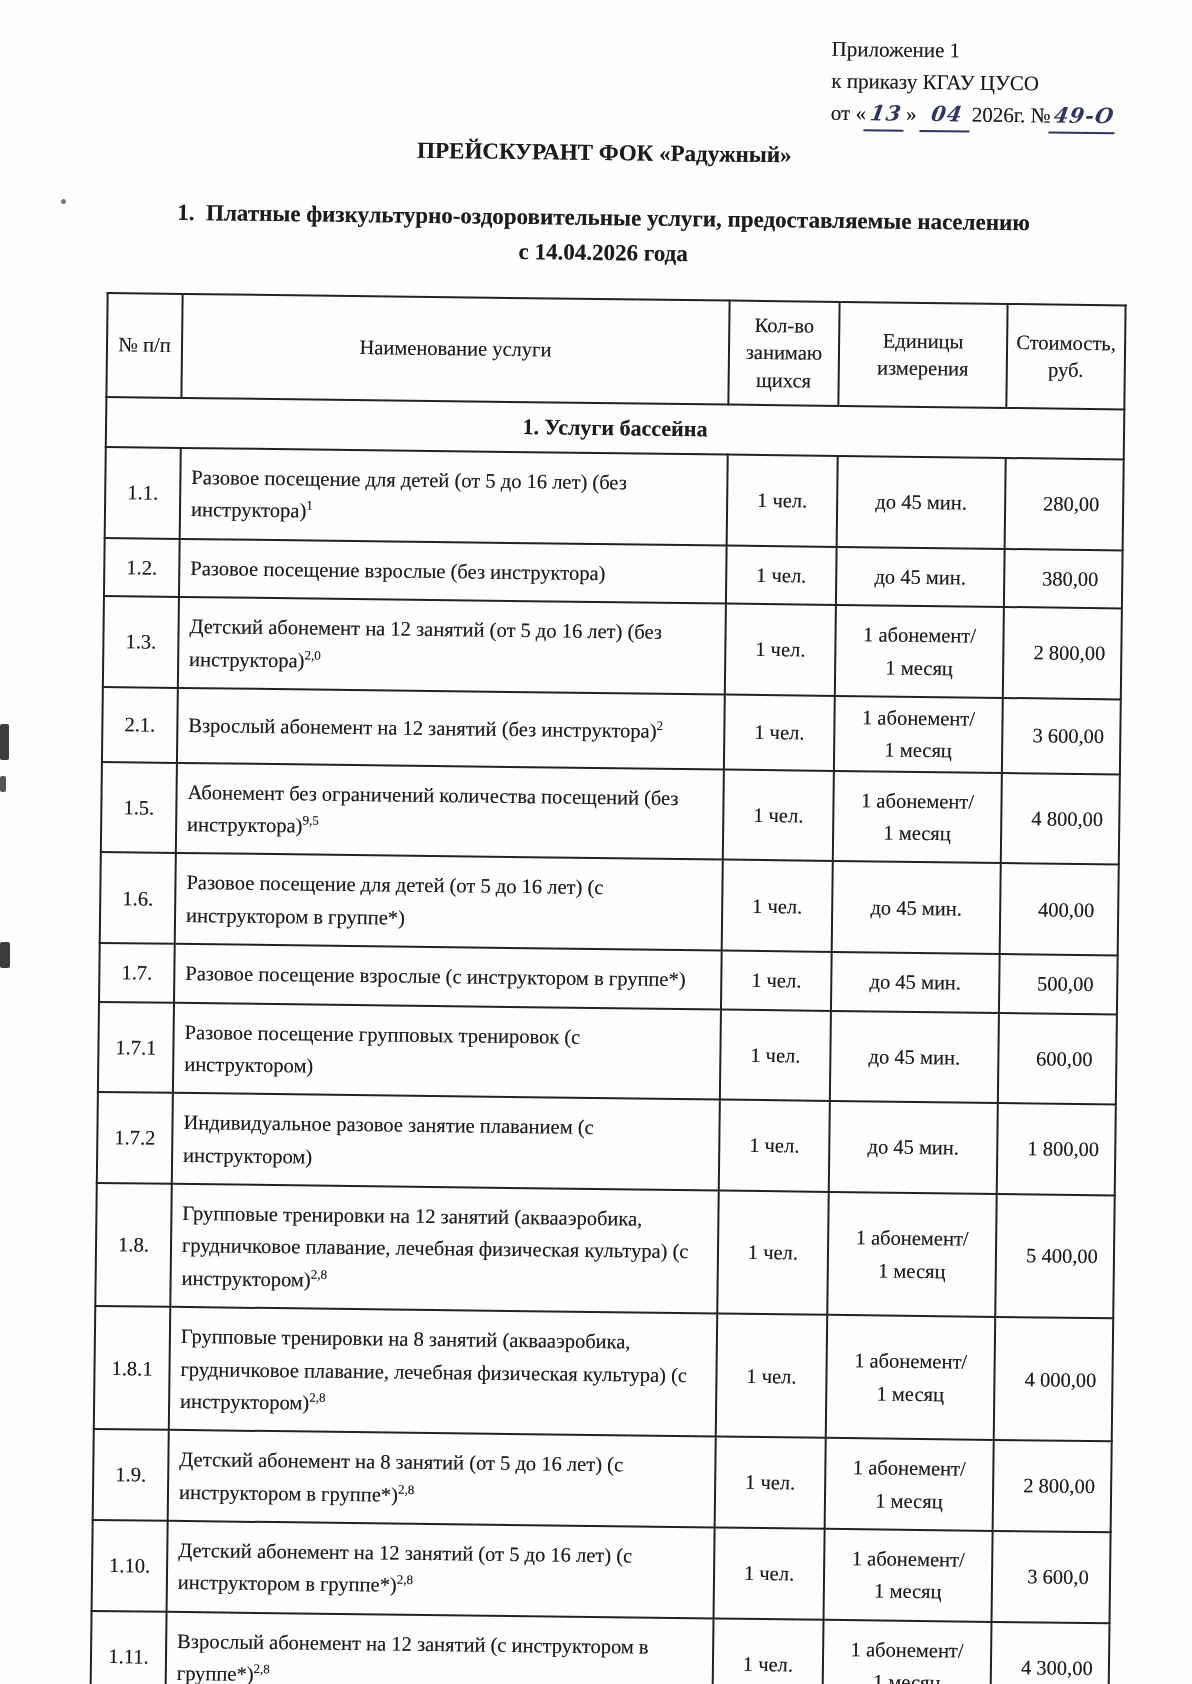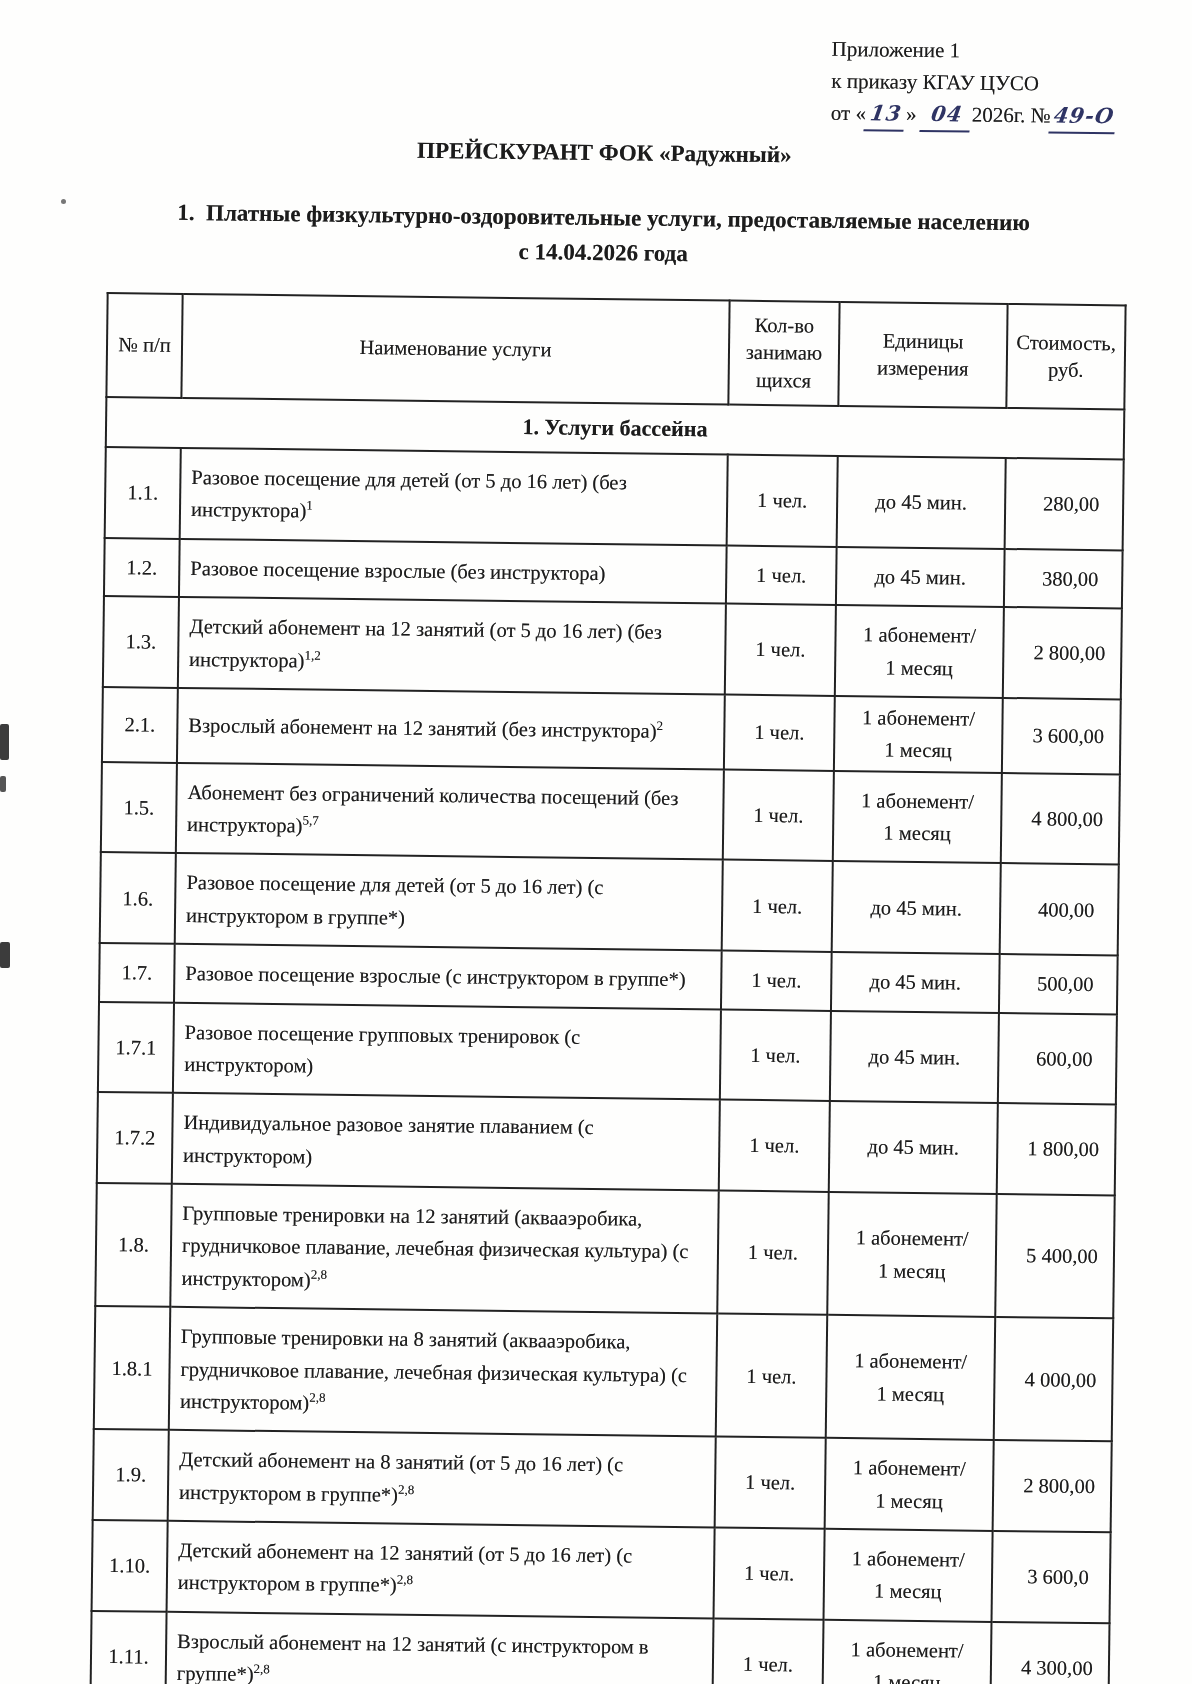"1,2" sup.sup { text: 1,2 -> 2,0 }
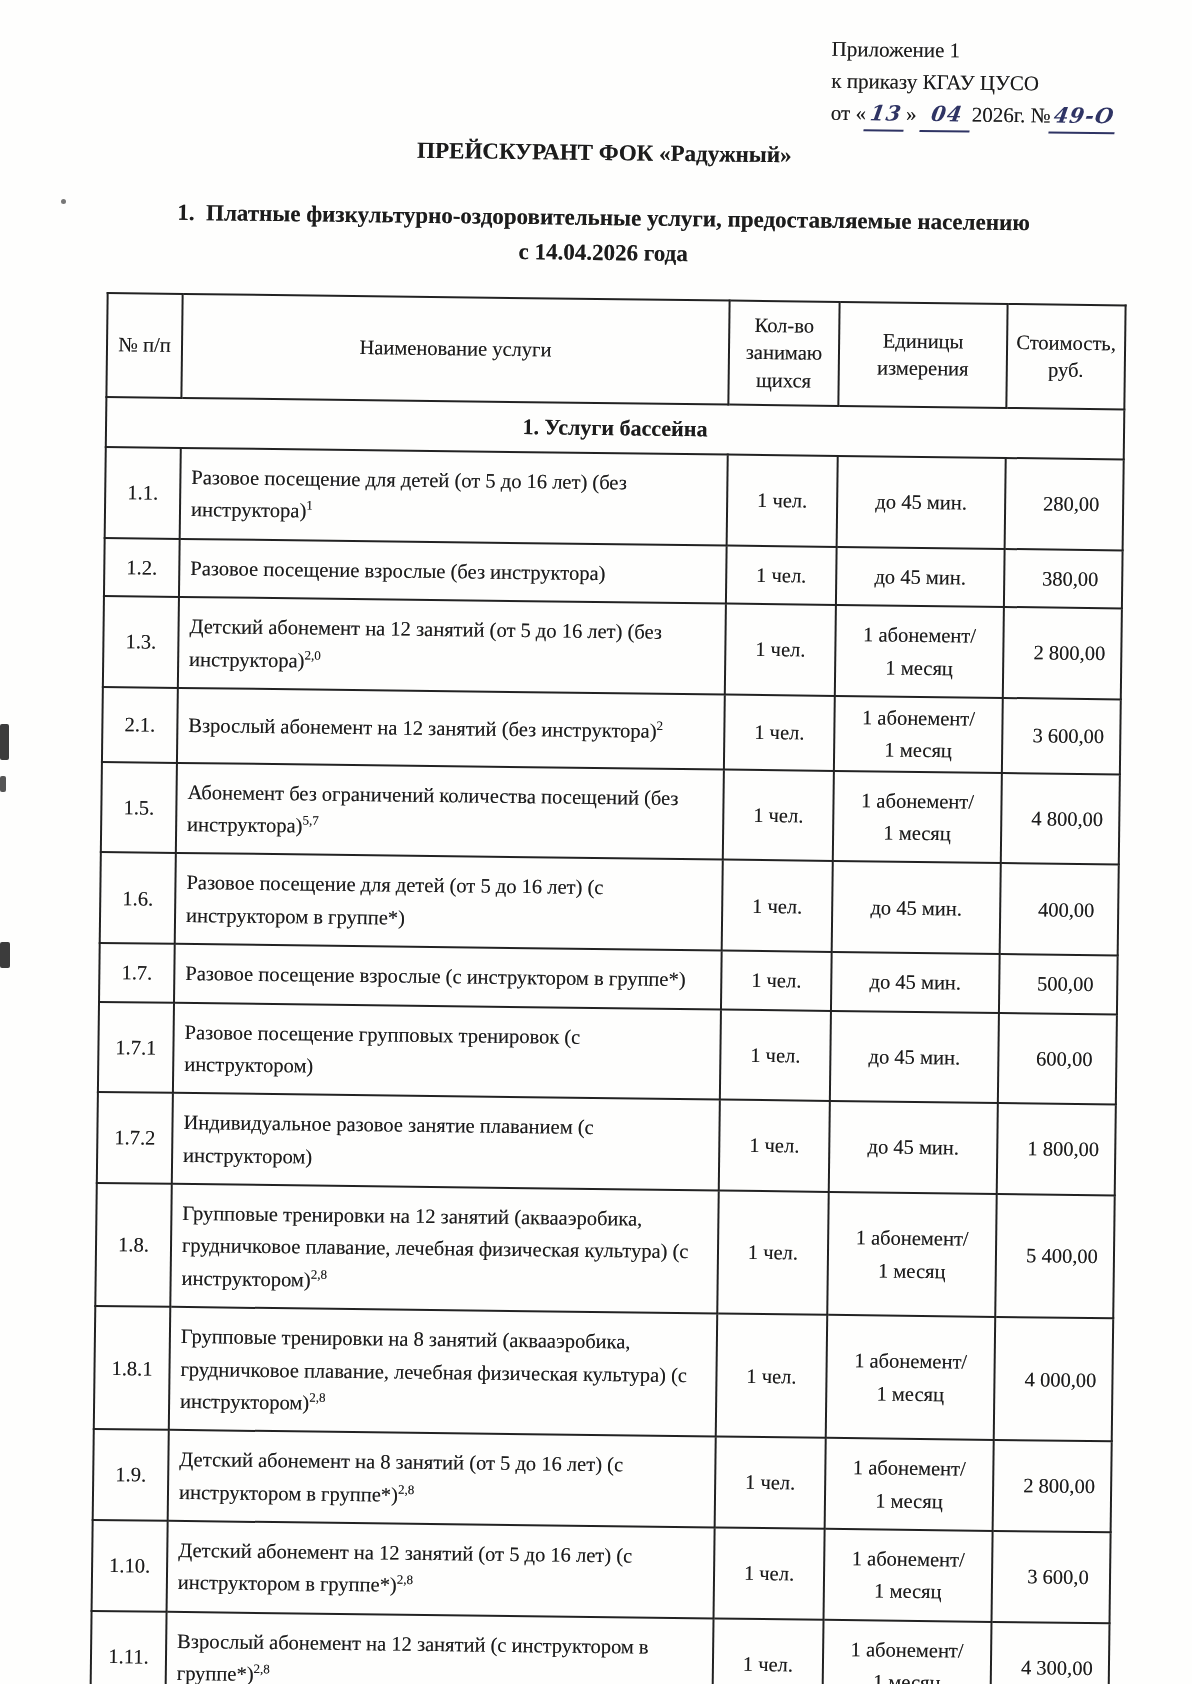"5,7" sup.sup { text: 5,7 -> 9,5 }
